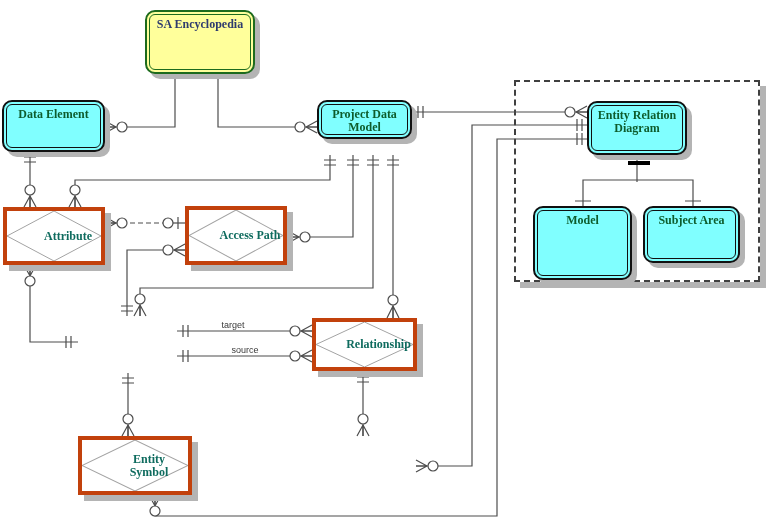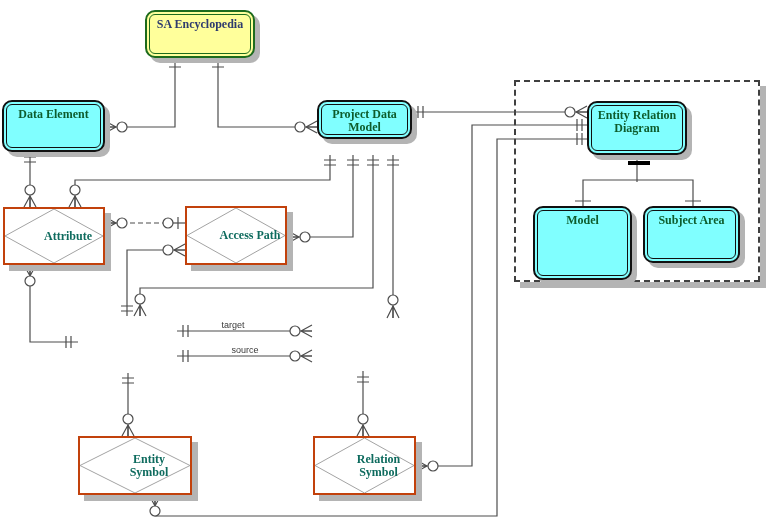"SA Encyclopedia" div.box { height: 48px -> 64px }
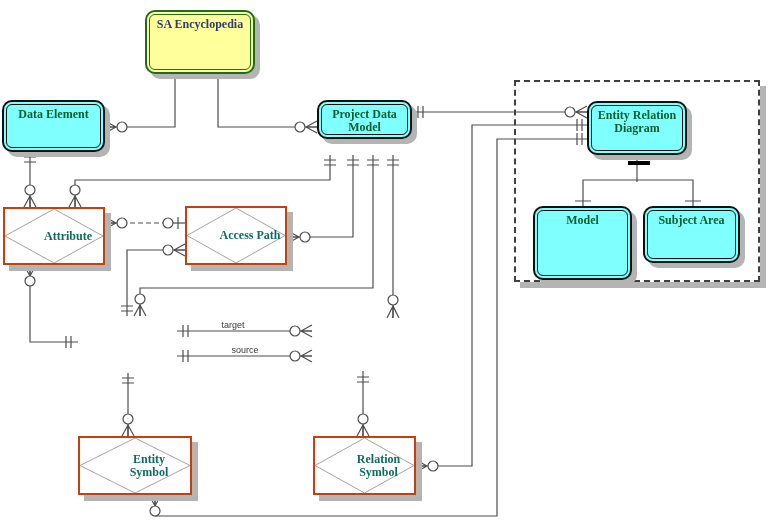"Attribute" .diamond { border: 2px solid #c2410c -> 4px solid #c2410c }
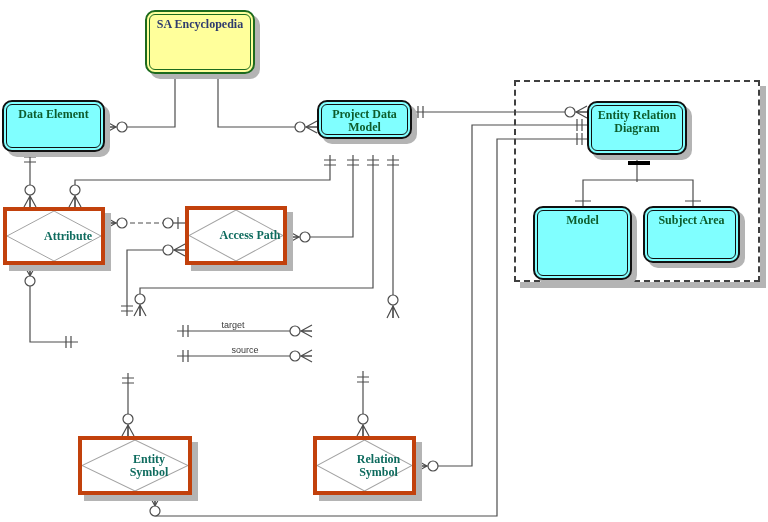"Relationship" div.diamond { html: none -> <div> <svg> <polygon></polygon> </svg> <span>Relationship</span> </div> }
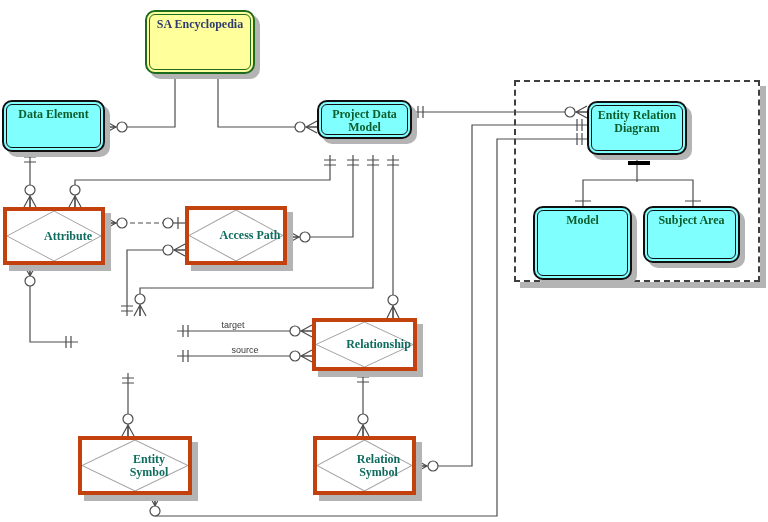"Relation Symbol" div.diamond { html: <div> <svg> <polygon></polygon> </svg> <span>Relation Symbol</span> </div> -> none }
